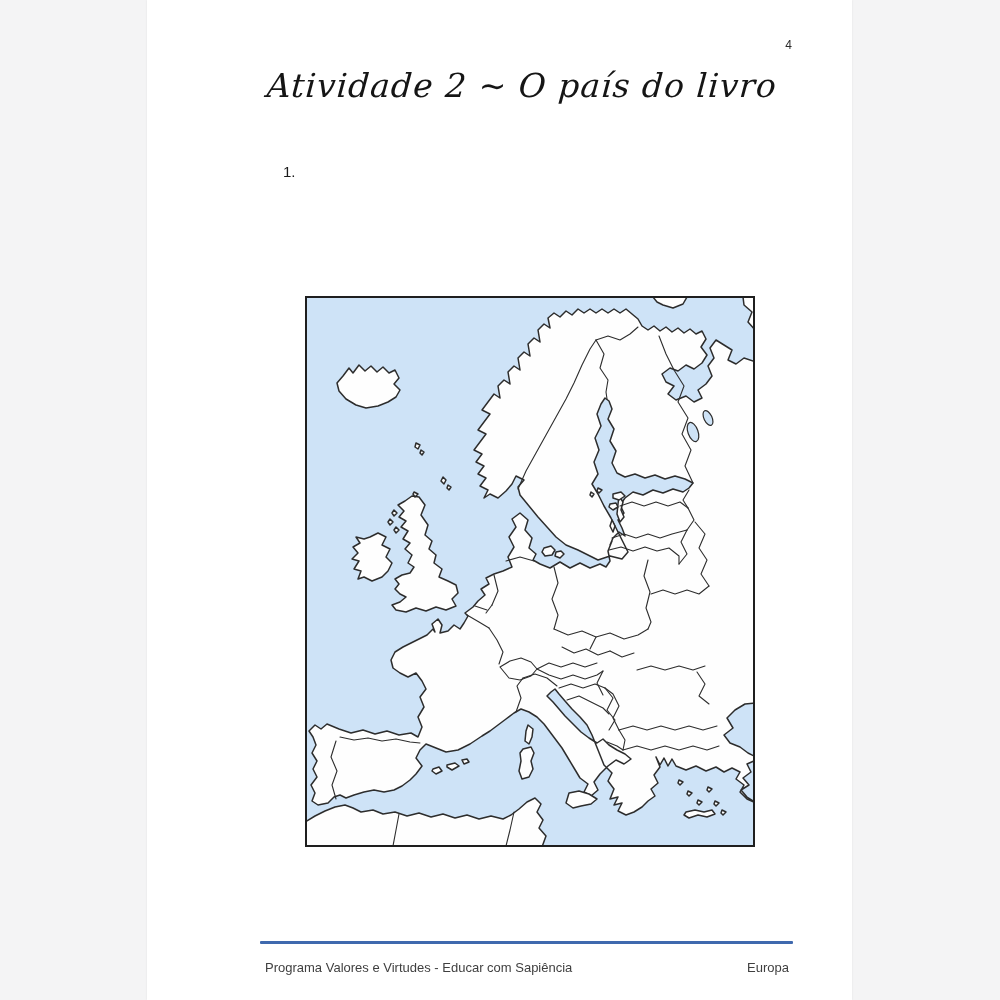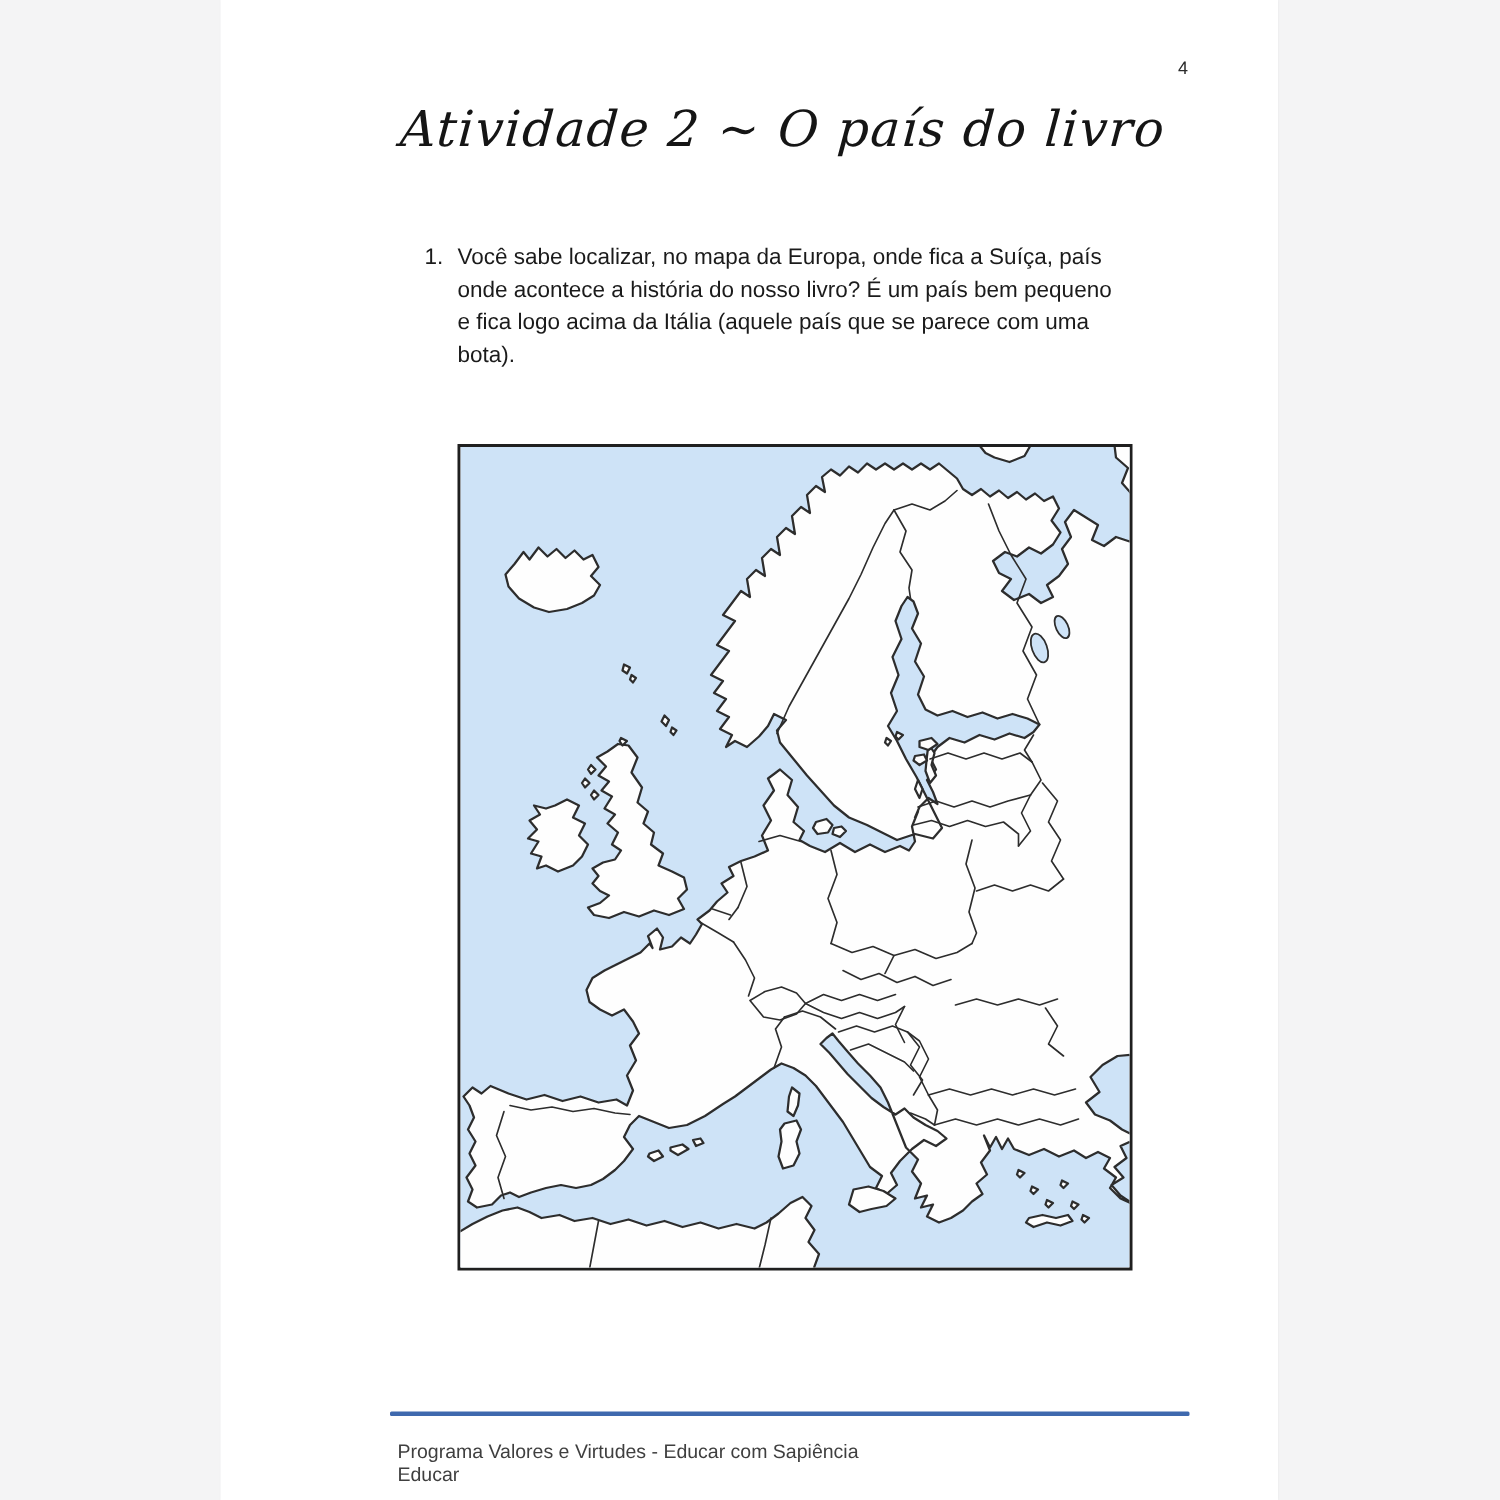"Você sabe localizar, no mapa" div { html: <div>Você sabe localizar, no mapa da Europa, onde fica a Suíça, país onde acontece a história do nosso livro? É um país bem pequeno e fica logo acima da Itália (aquele país que se parece com uma bota).</div> -> none }
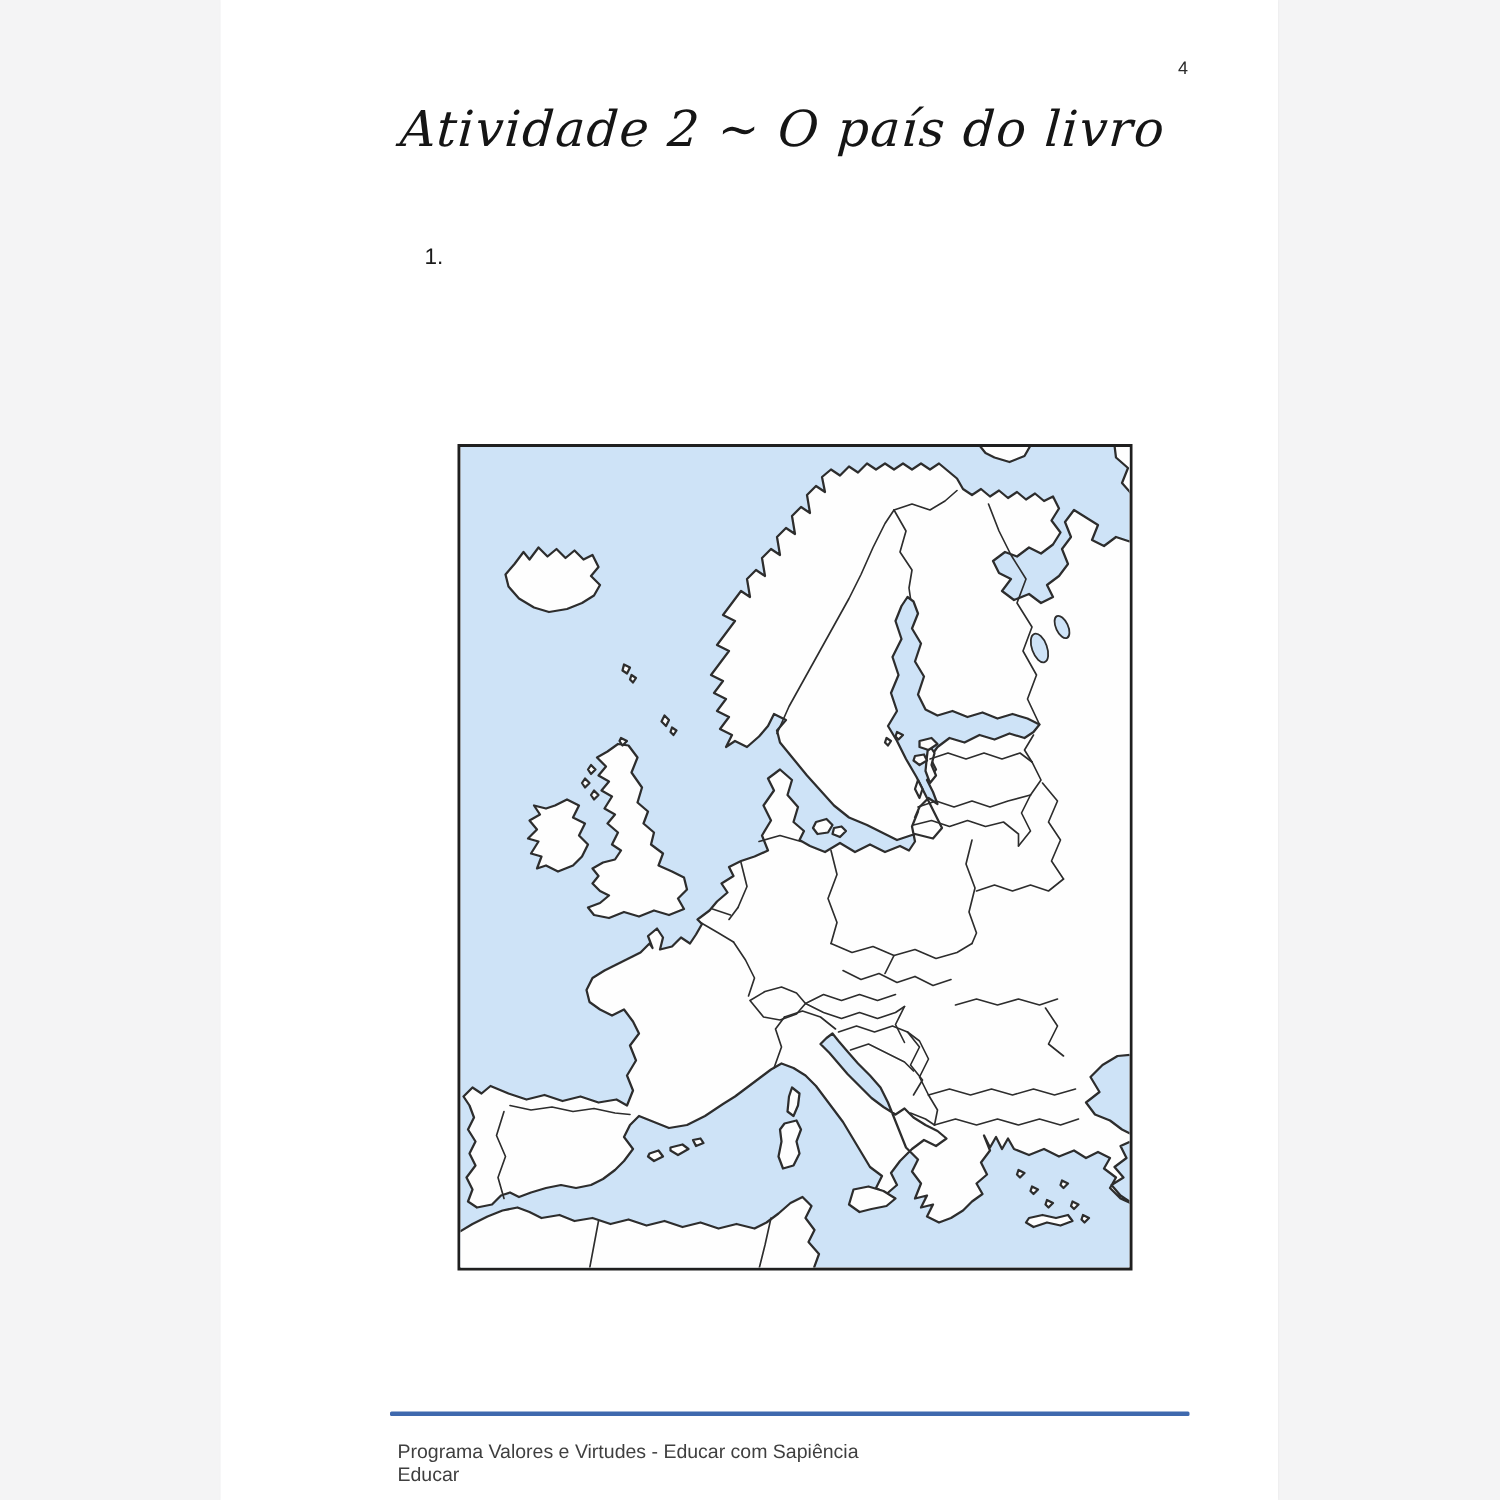"Programa Valores e Virtudes -" .footer-row { flex-direction: column -> none }
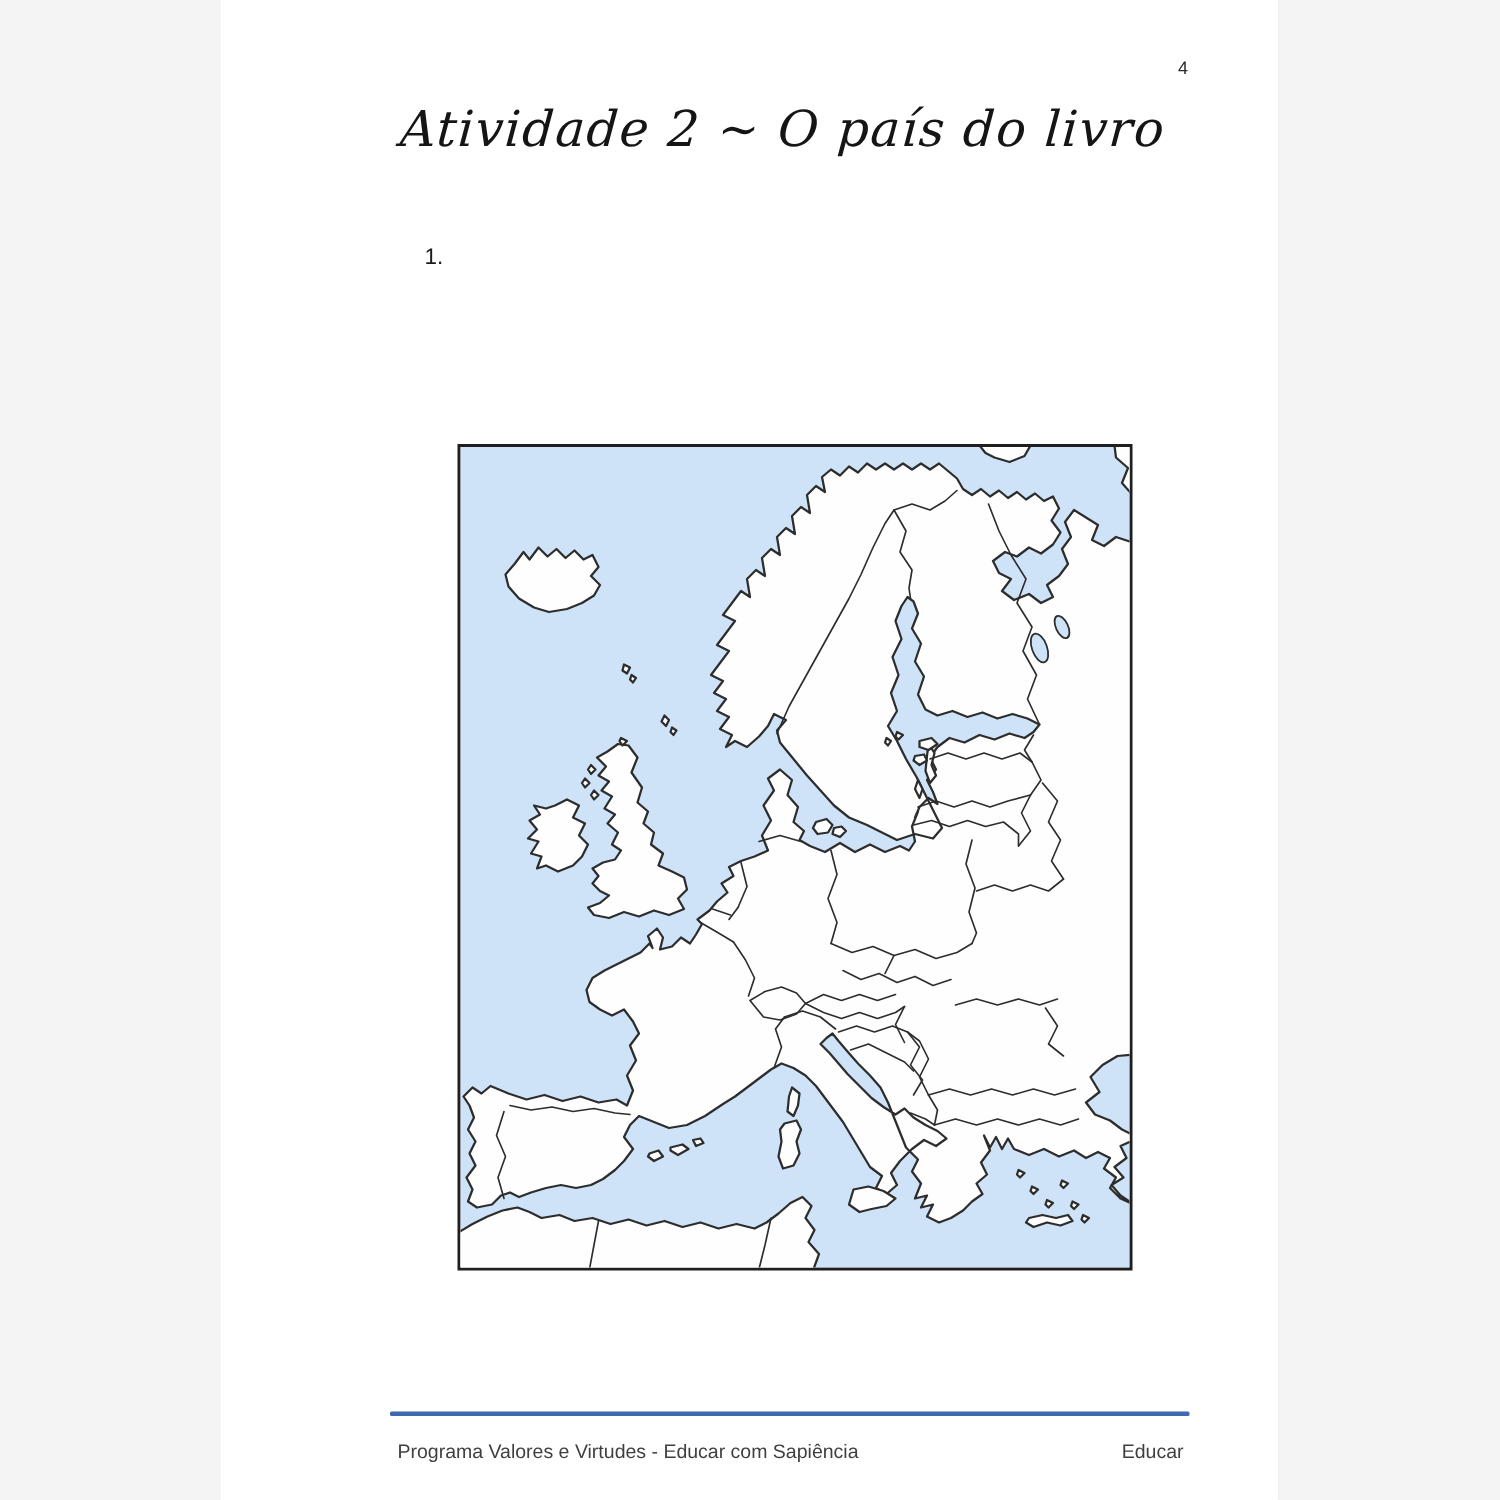"Educar" span { text: Educar -> Europa }
